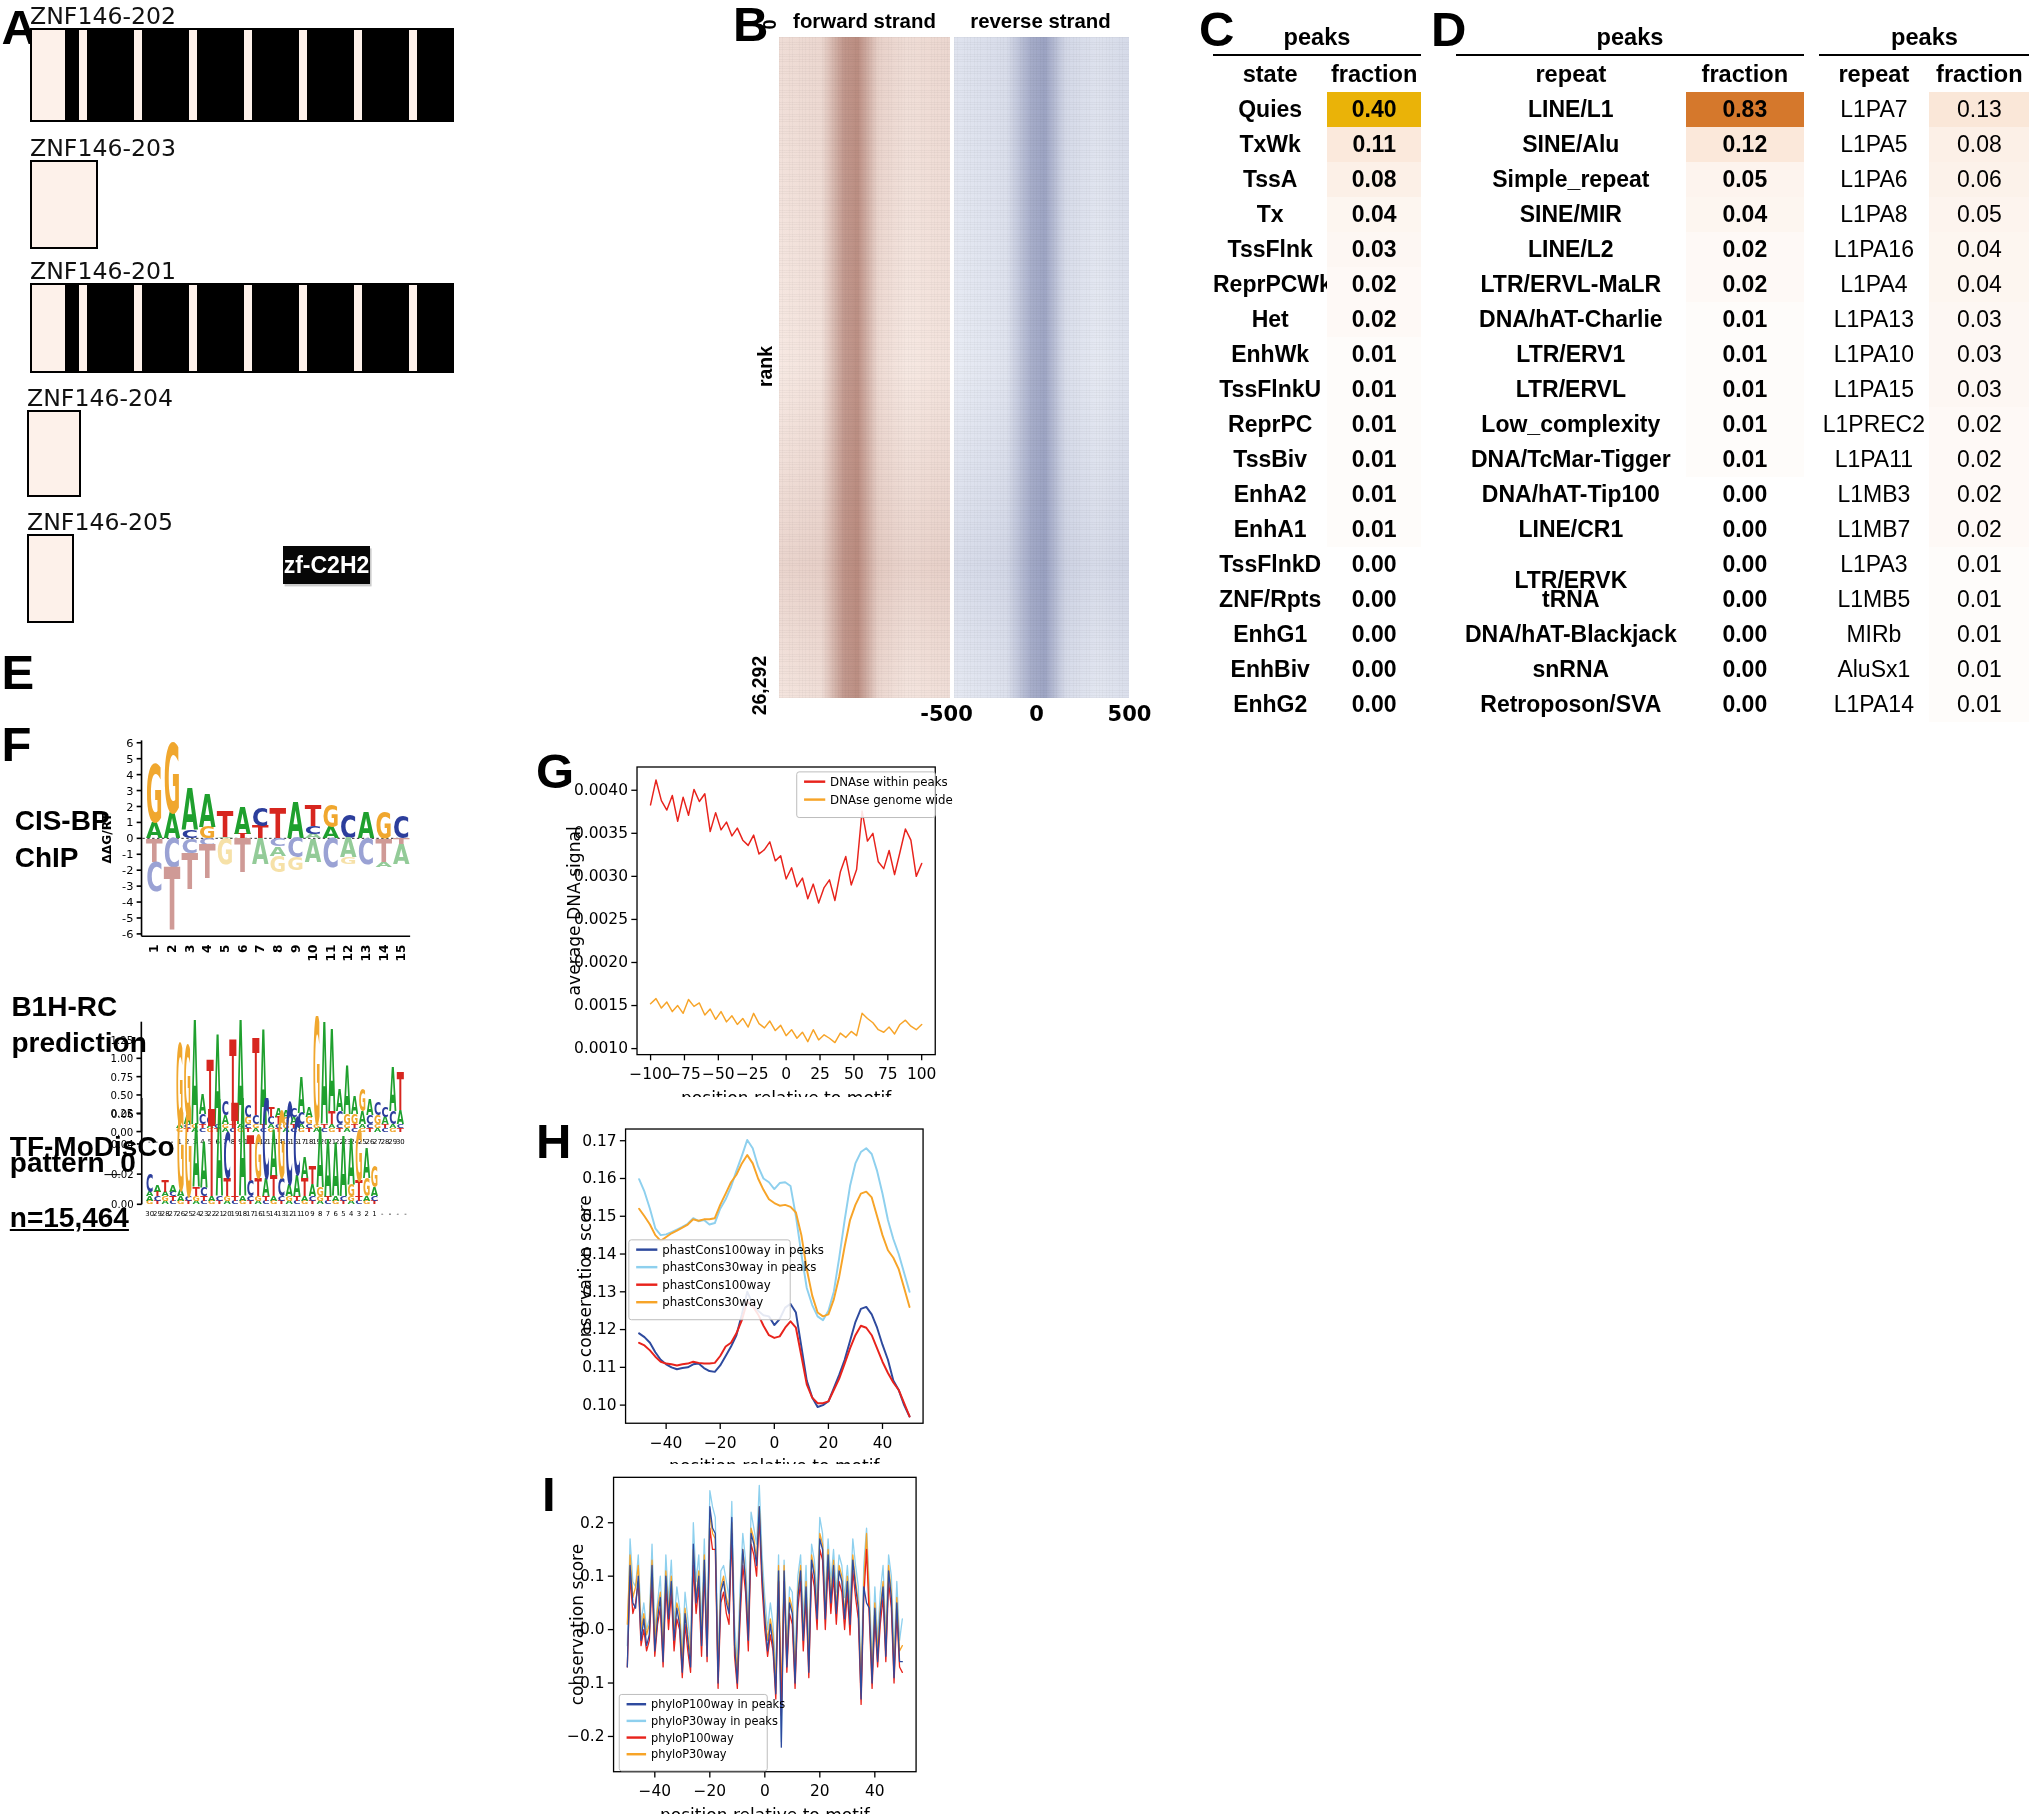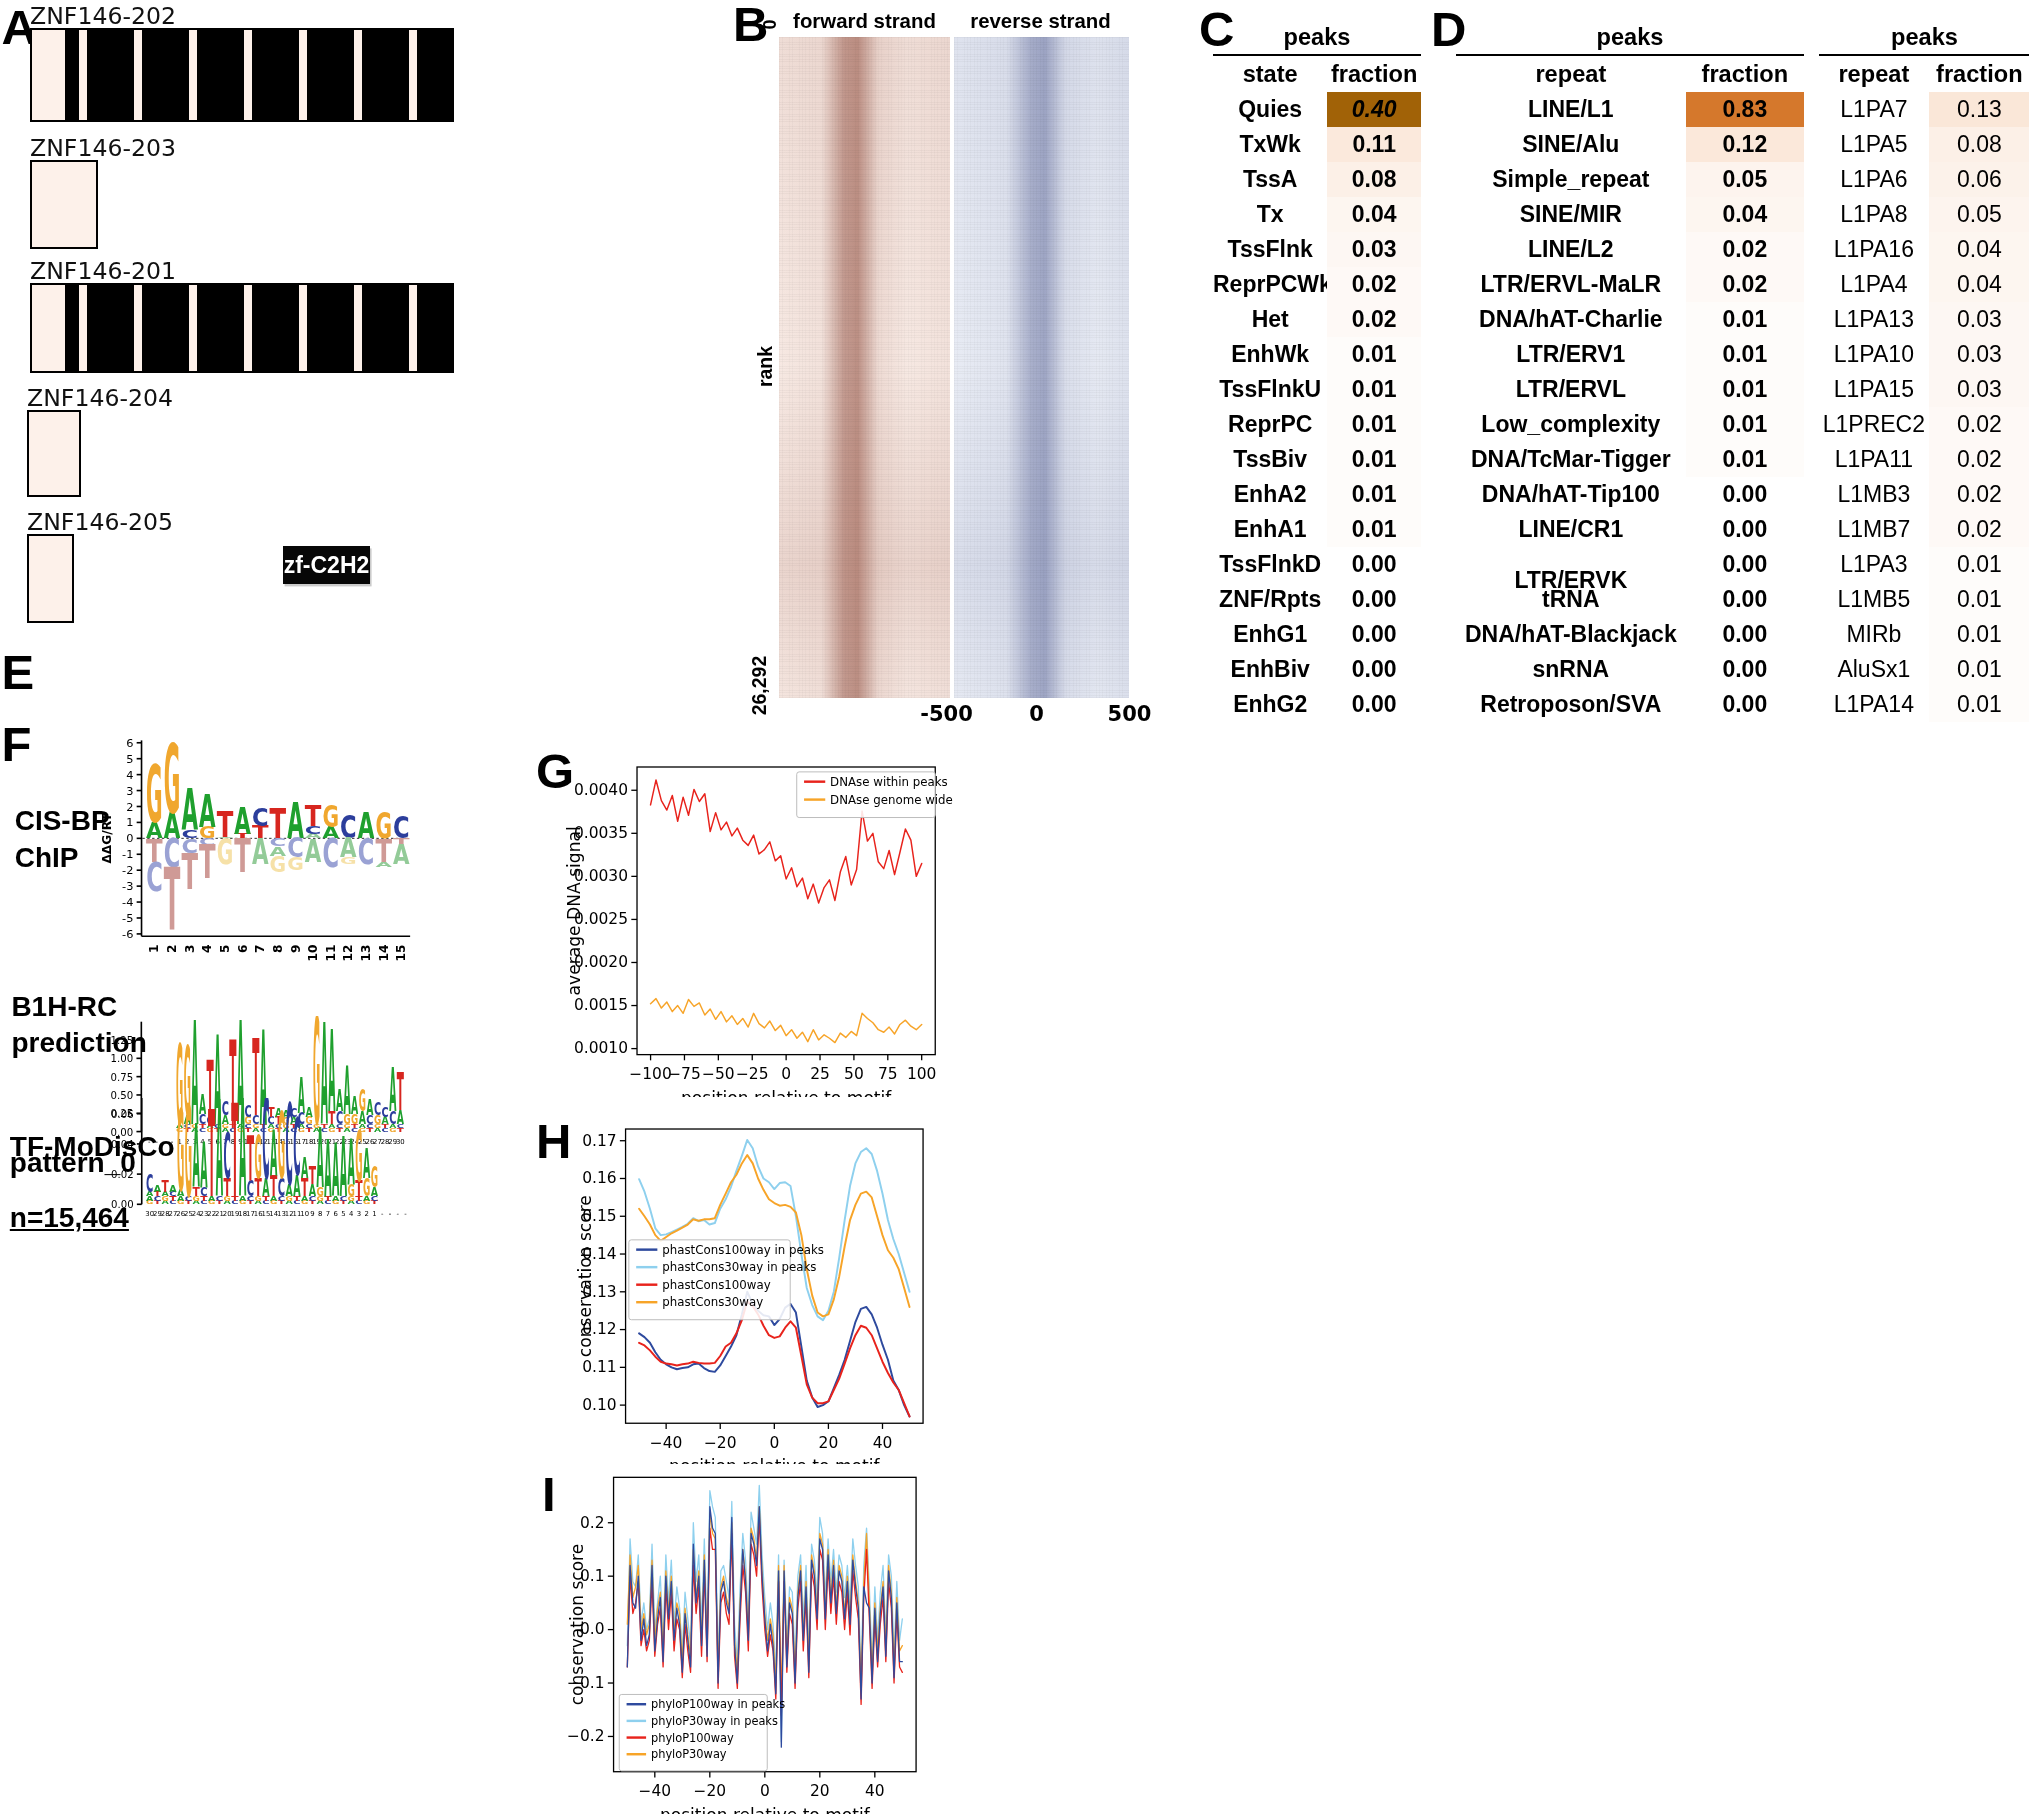"0.40" div.c2 { background: #a16207 -> #eab308; font-style: italic -> none }
